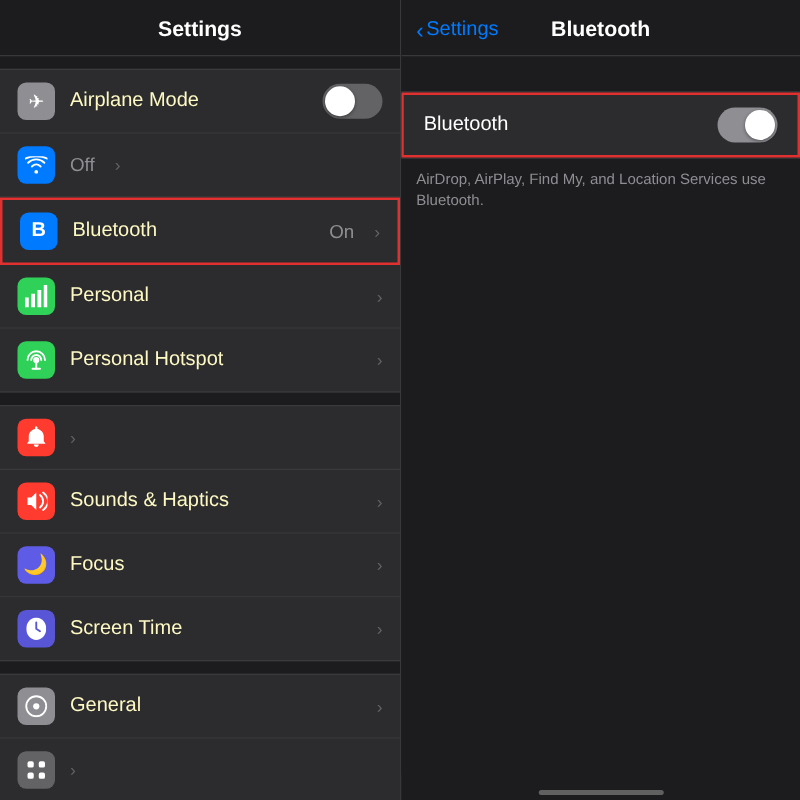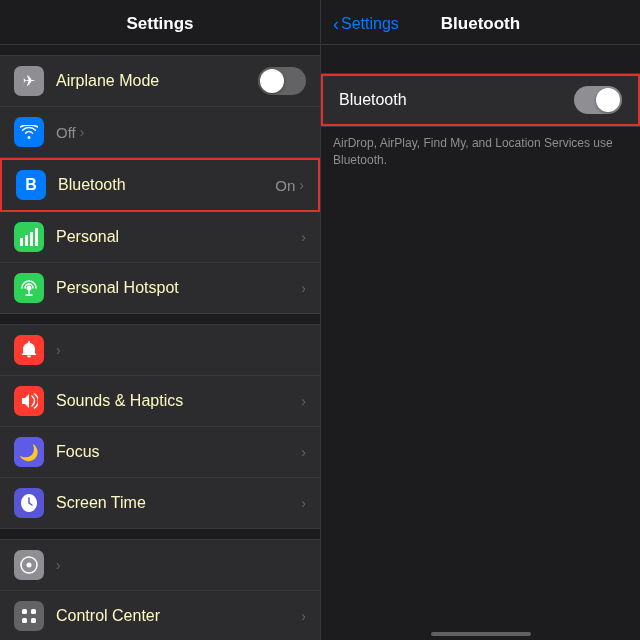"Off" .row-value { margin-right: 4px -> 16px }
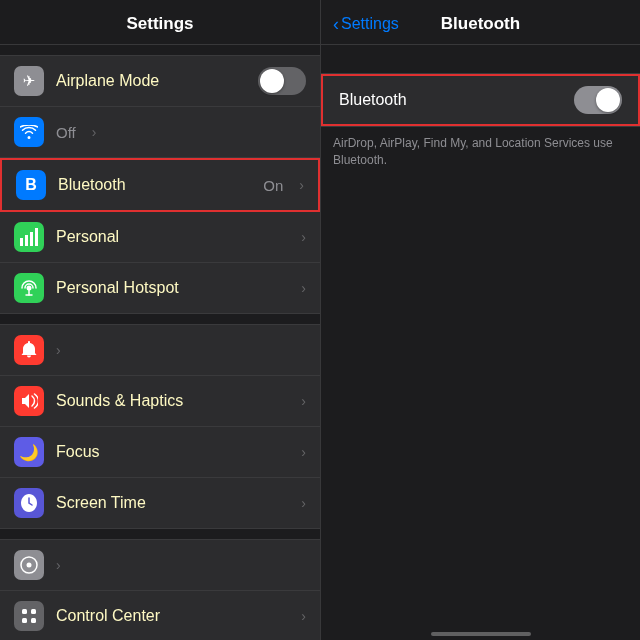"General" span.row-label { html: none -> <span>General</span> }
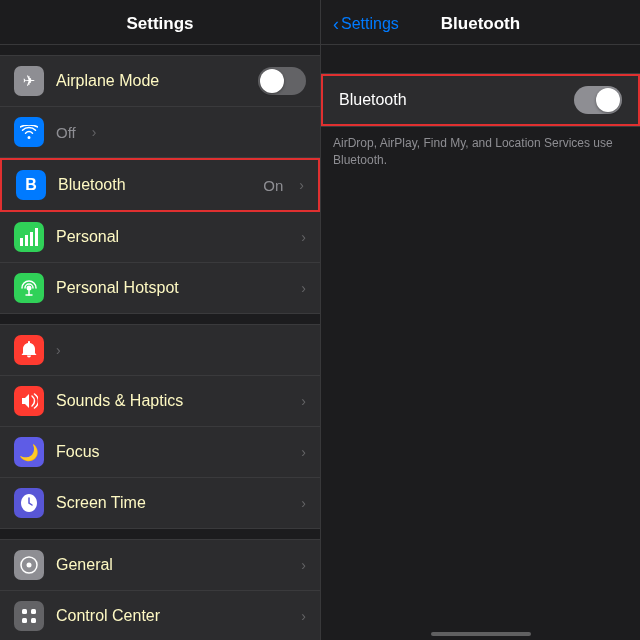"Control Center" span.row-label { html: <span>Control Center</span> -> none }
